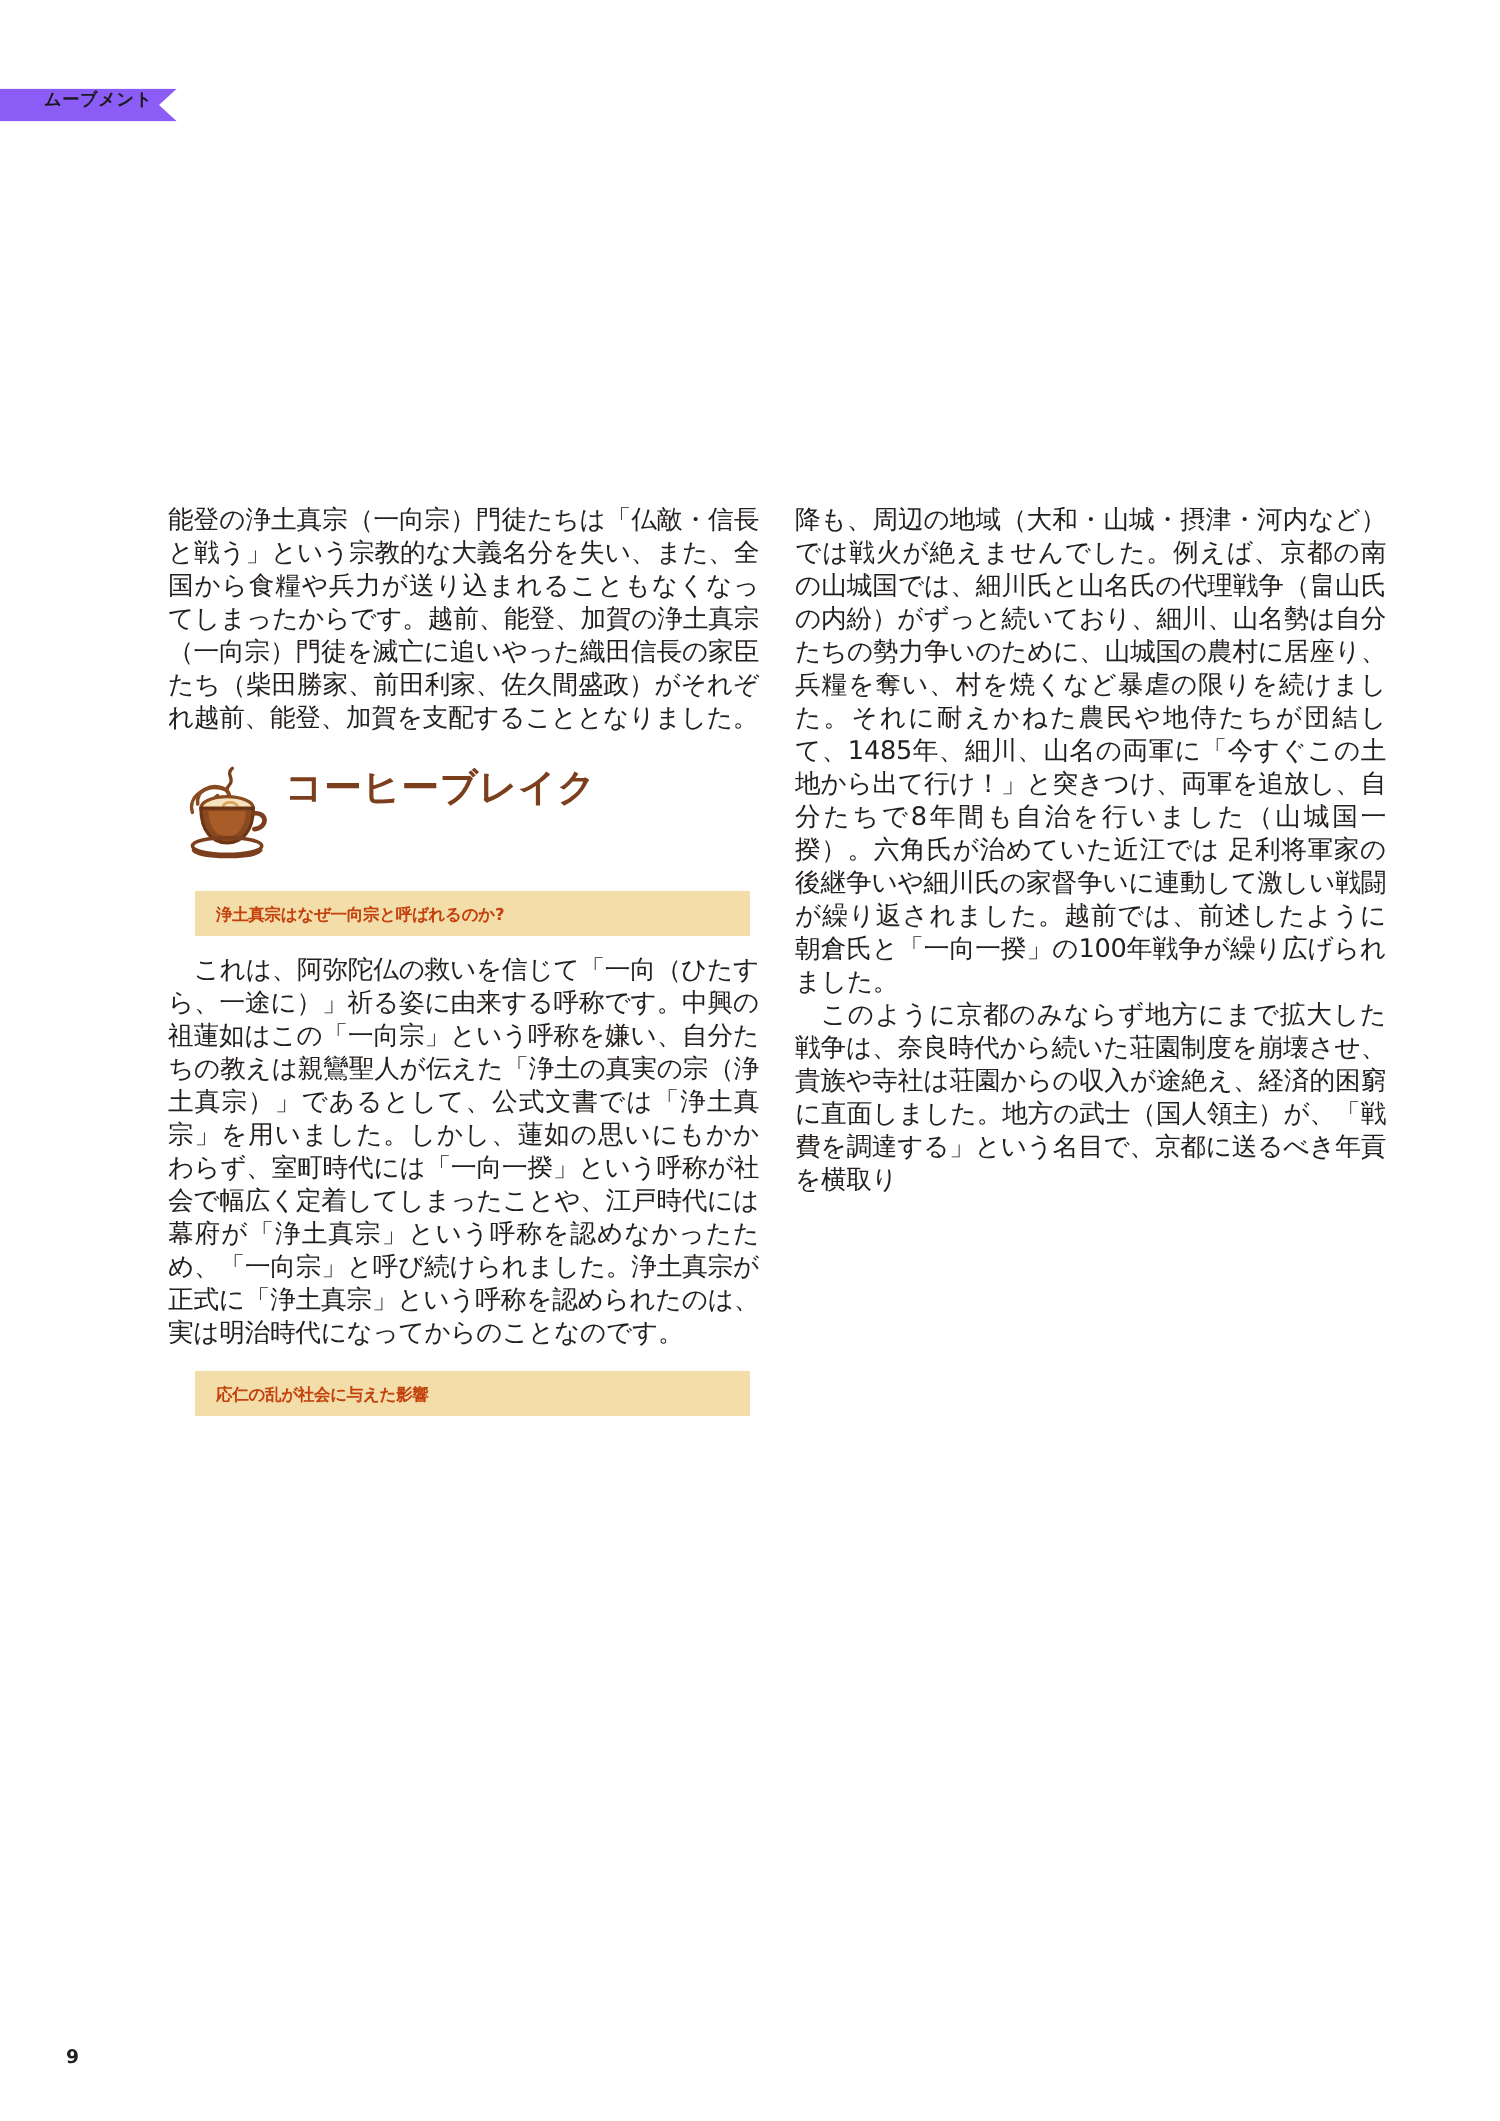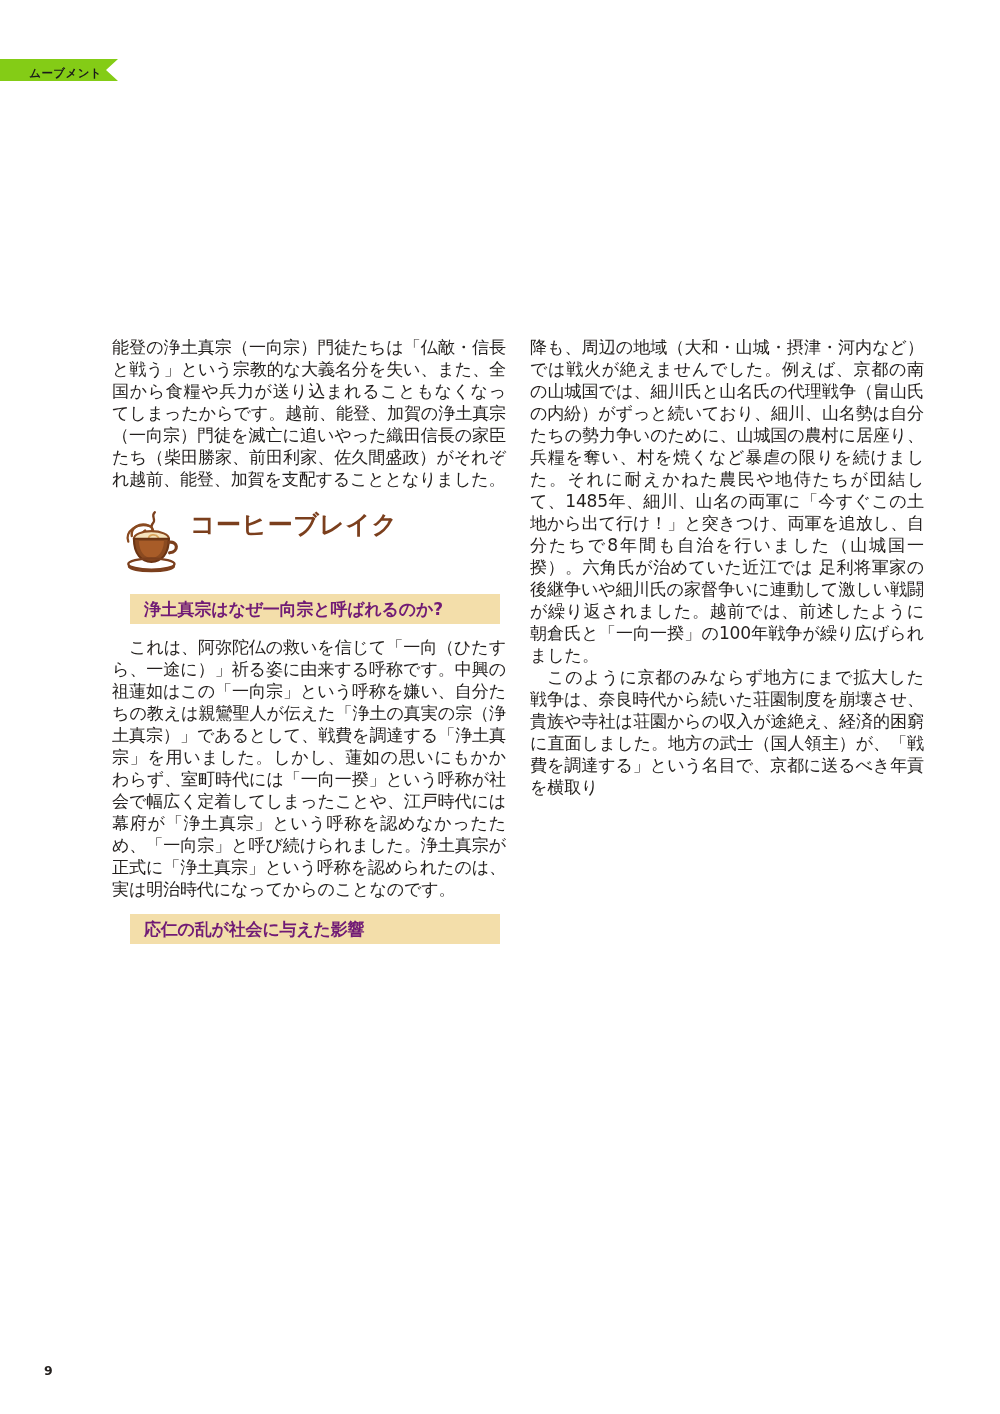"ムーブメント" .chapter-tab { align-items: flex-end -> flex-start; background: #84cc16 -> #8b5cf6 }
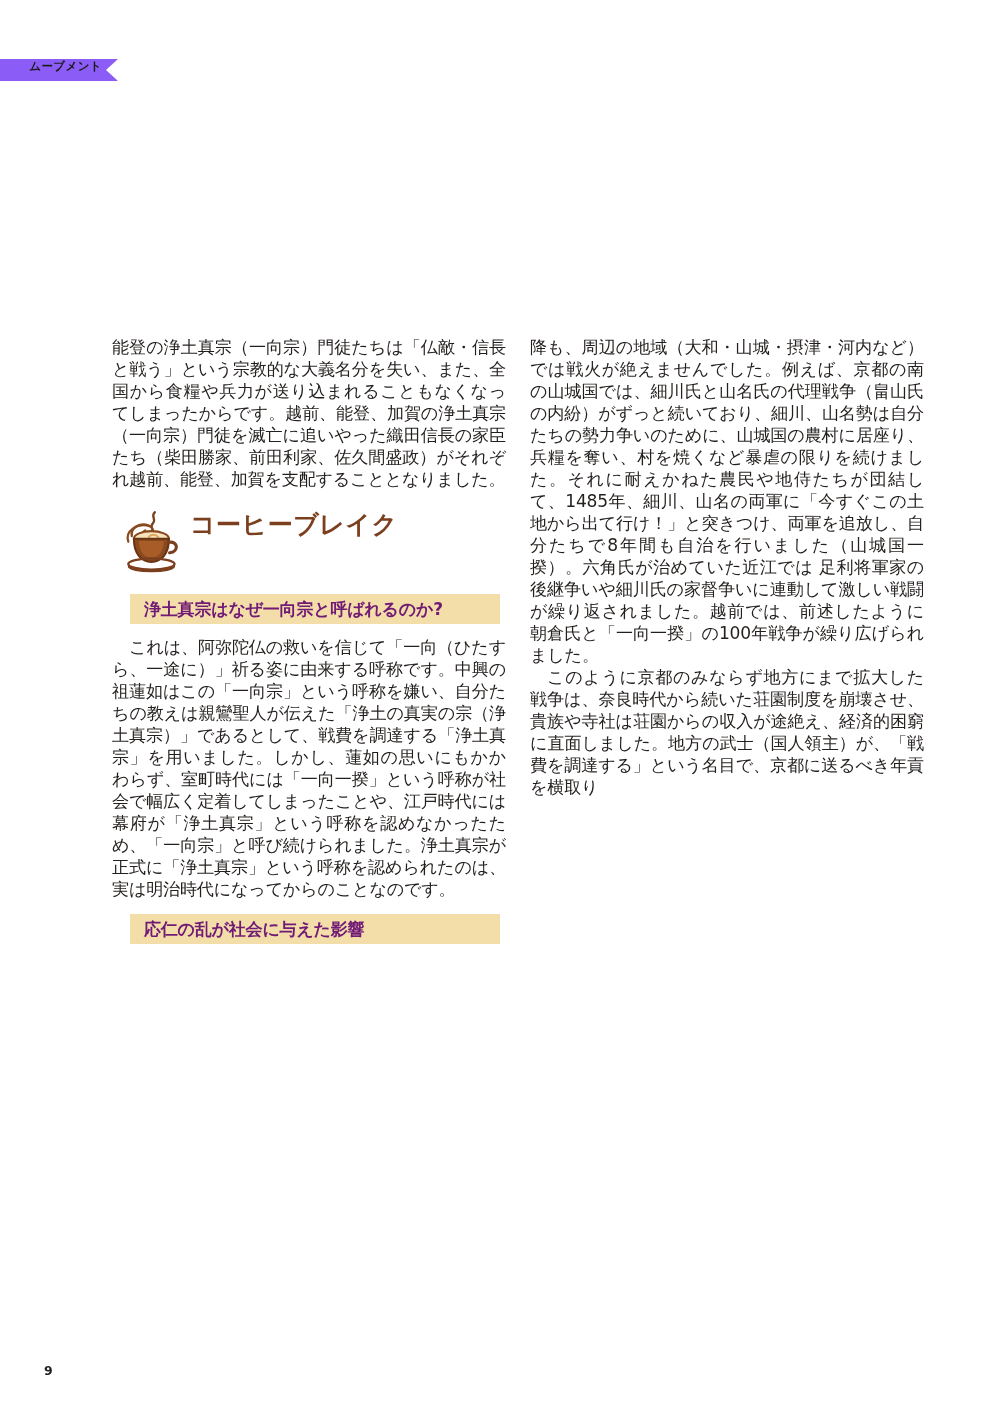"浄土真宗はなぜ一向宗と呼ばれるのか?" .subhead-text { color: #701a75 -> #c2410c; font-size: 17px -> 11px }
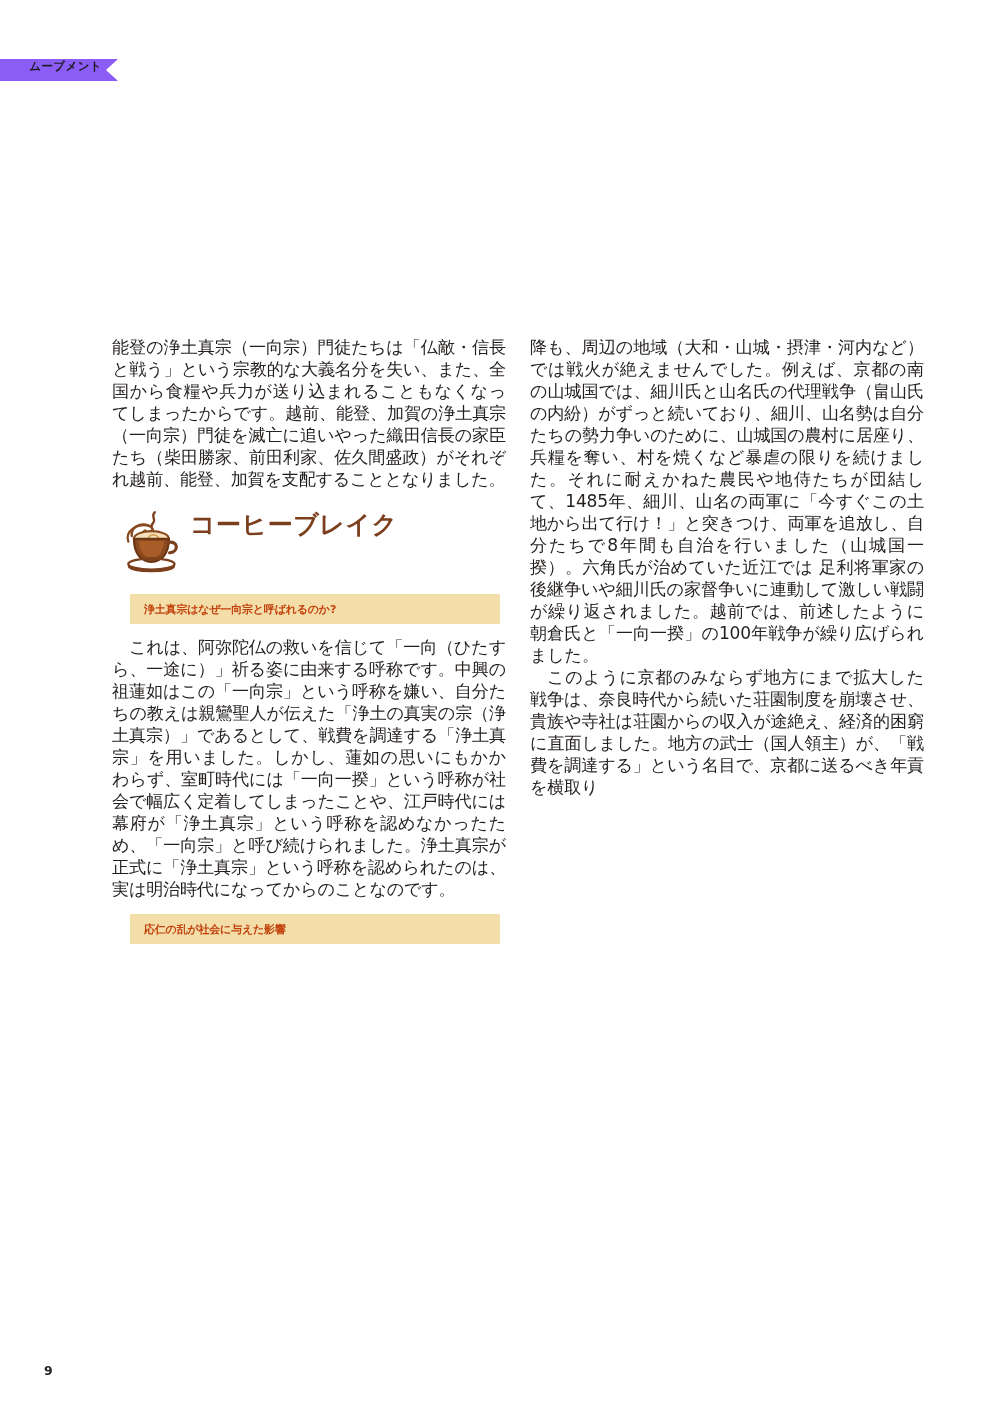"これは、阿弥陀仏の救いを信じて「一向（ひたすら、一途に）」祈る姿に由来する呼称で" p.body { text: 戦費を調達する -> 公式文書では }
